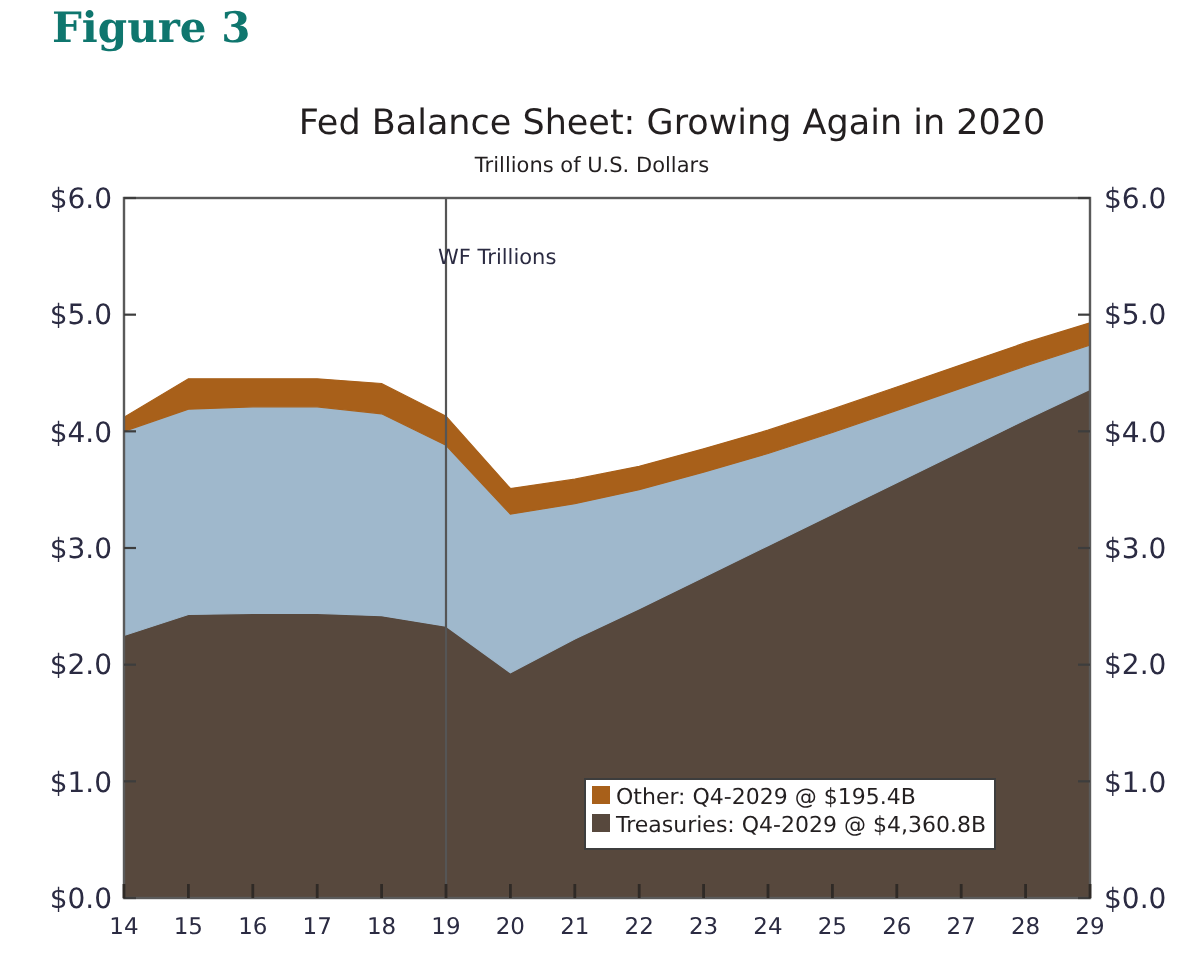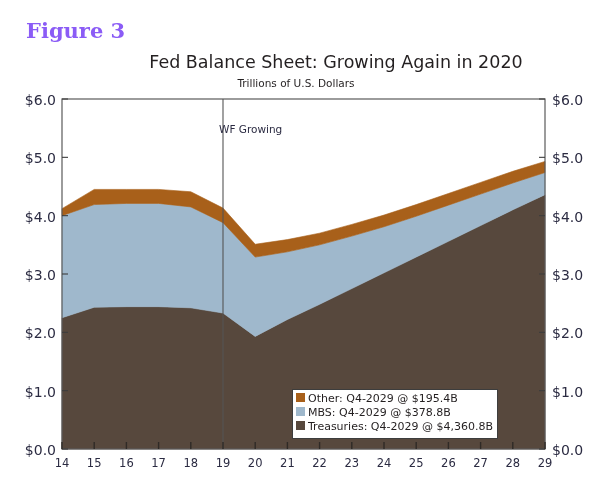"Figure 3" #figure-label { color: #8b5cf6 -> #0f766e; top: 18px -> 1px }
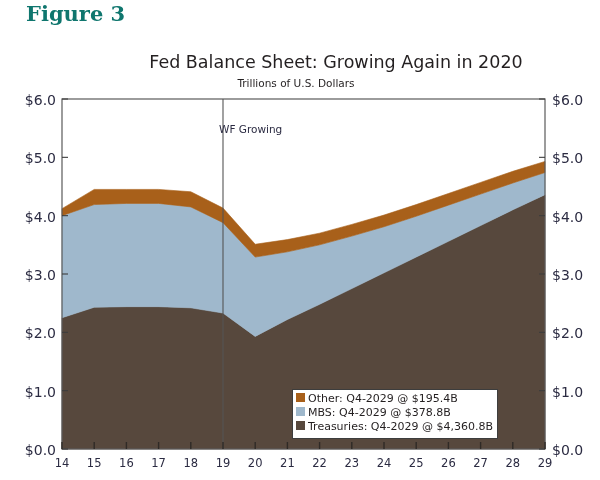"WF Growing" div { text: Growing -> Trillions }
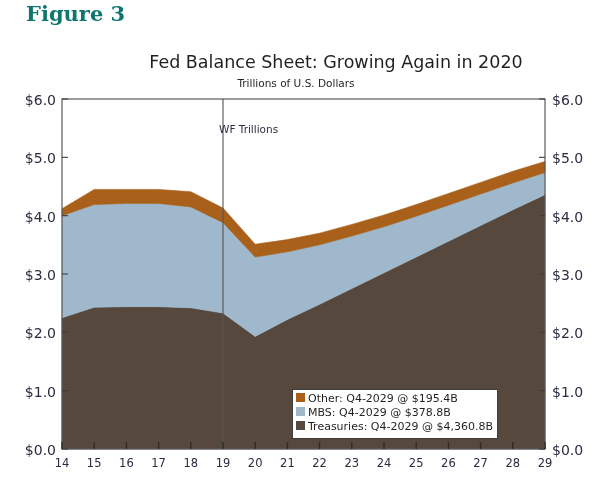"MBS: Q4-2029 @ $378.8B" div.legend-row { html: <div> <span></span> <span>MBS: Q4-2029 @ $378.8B</span> </div> -> none }
